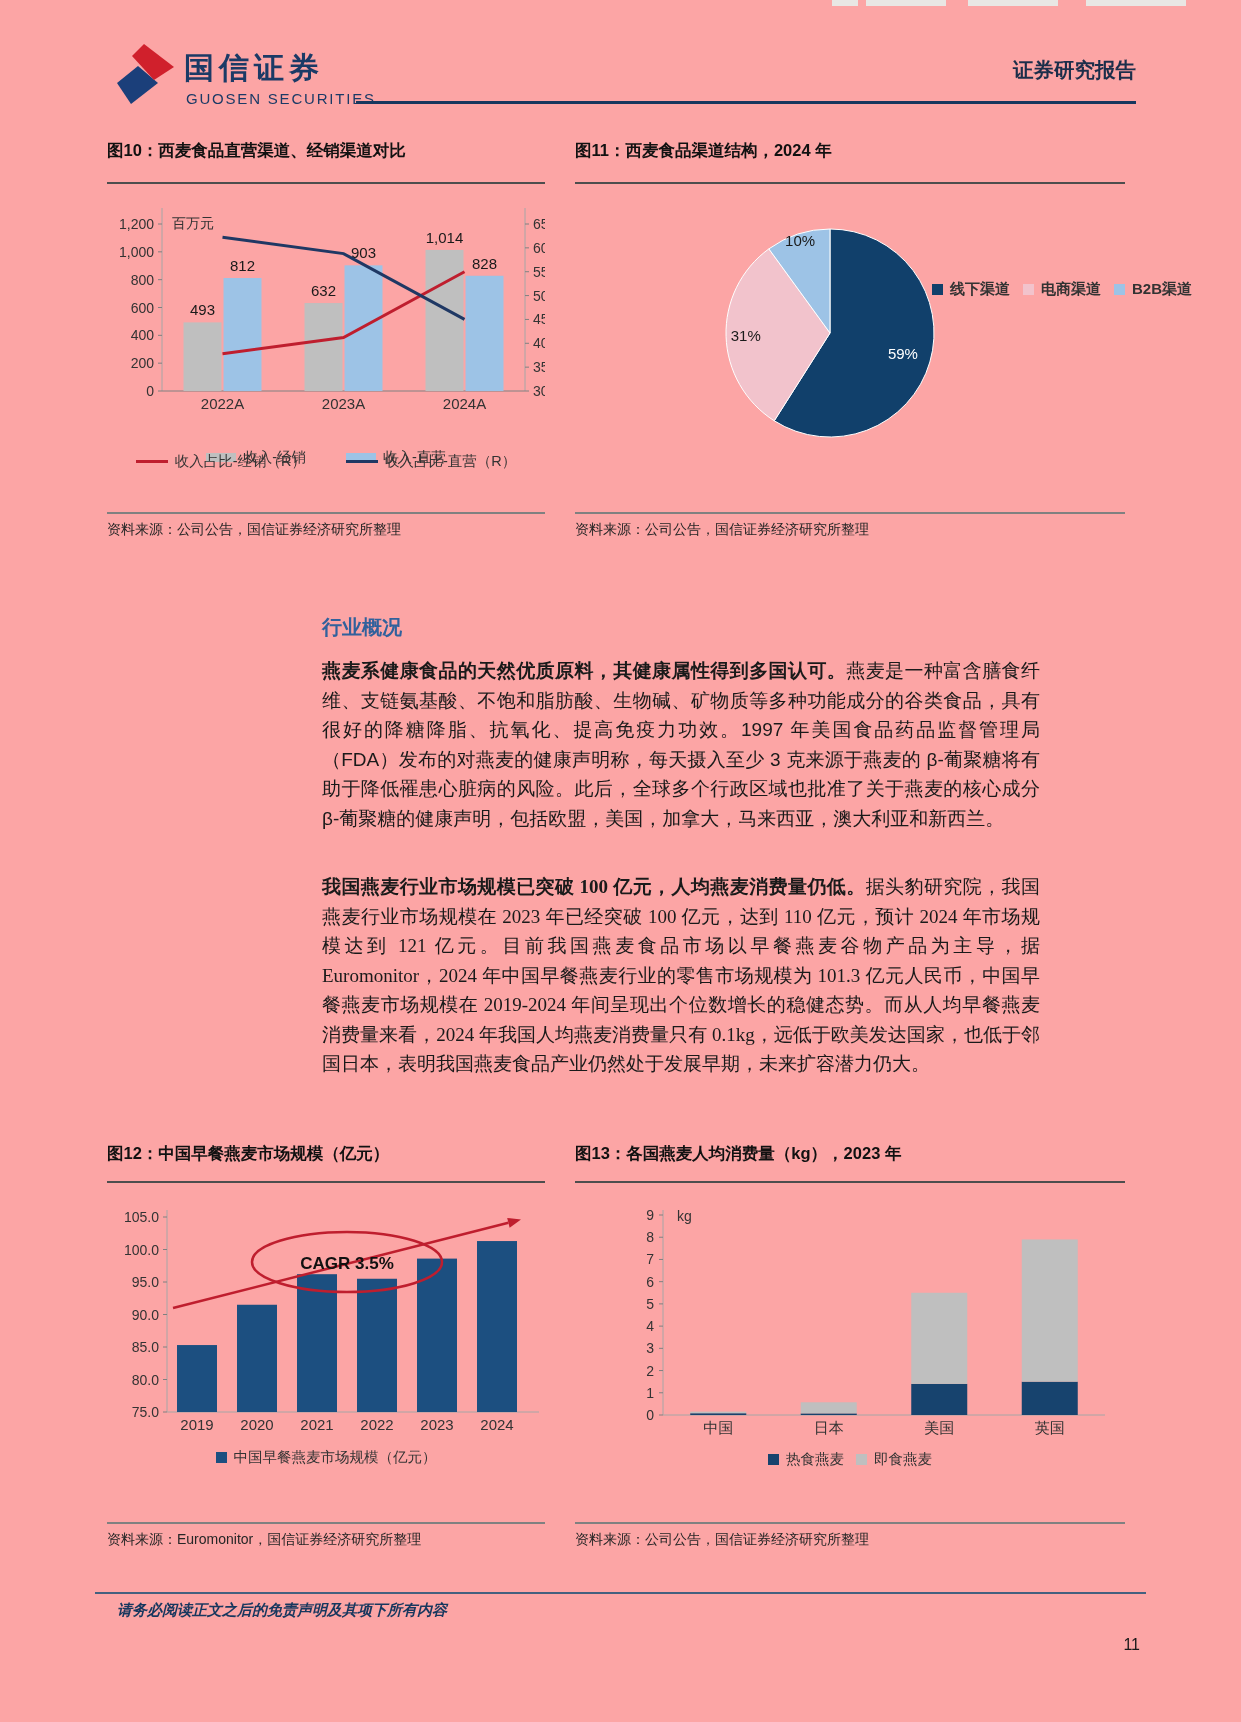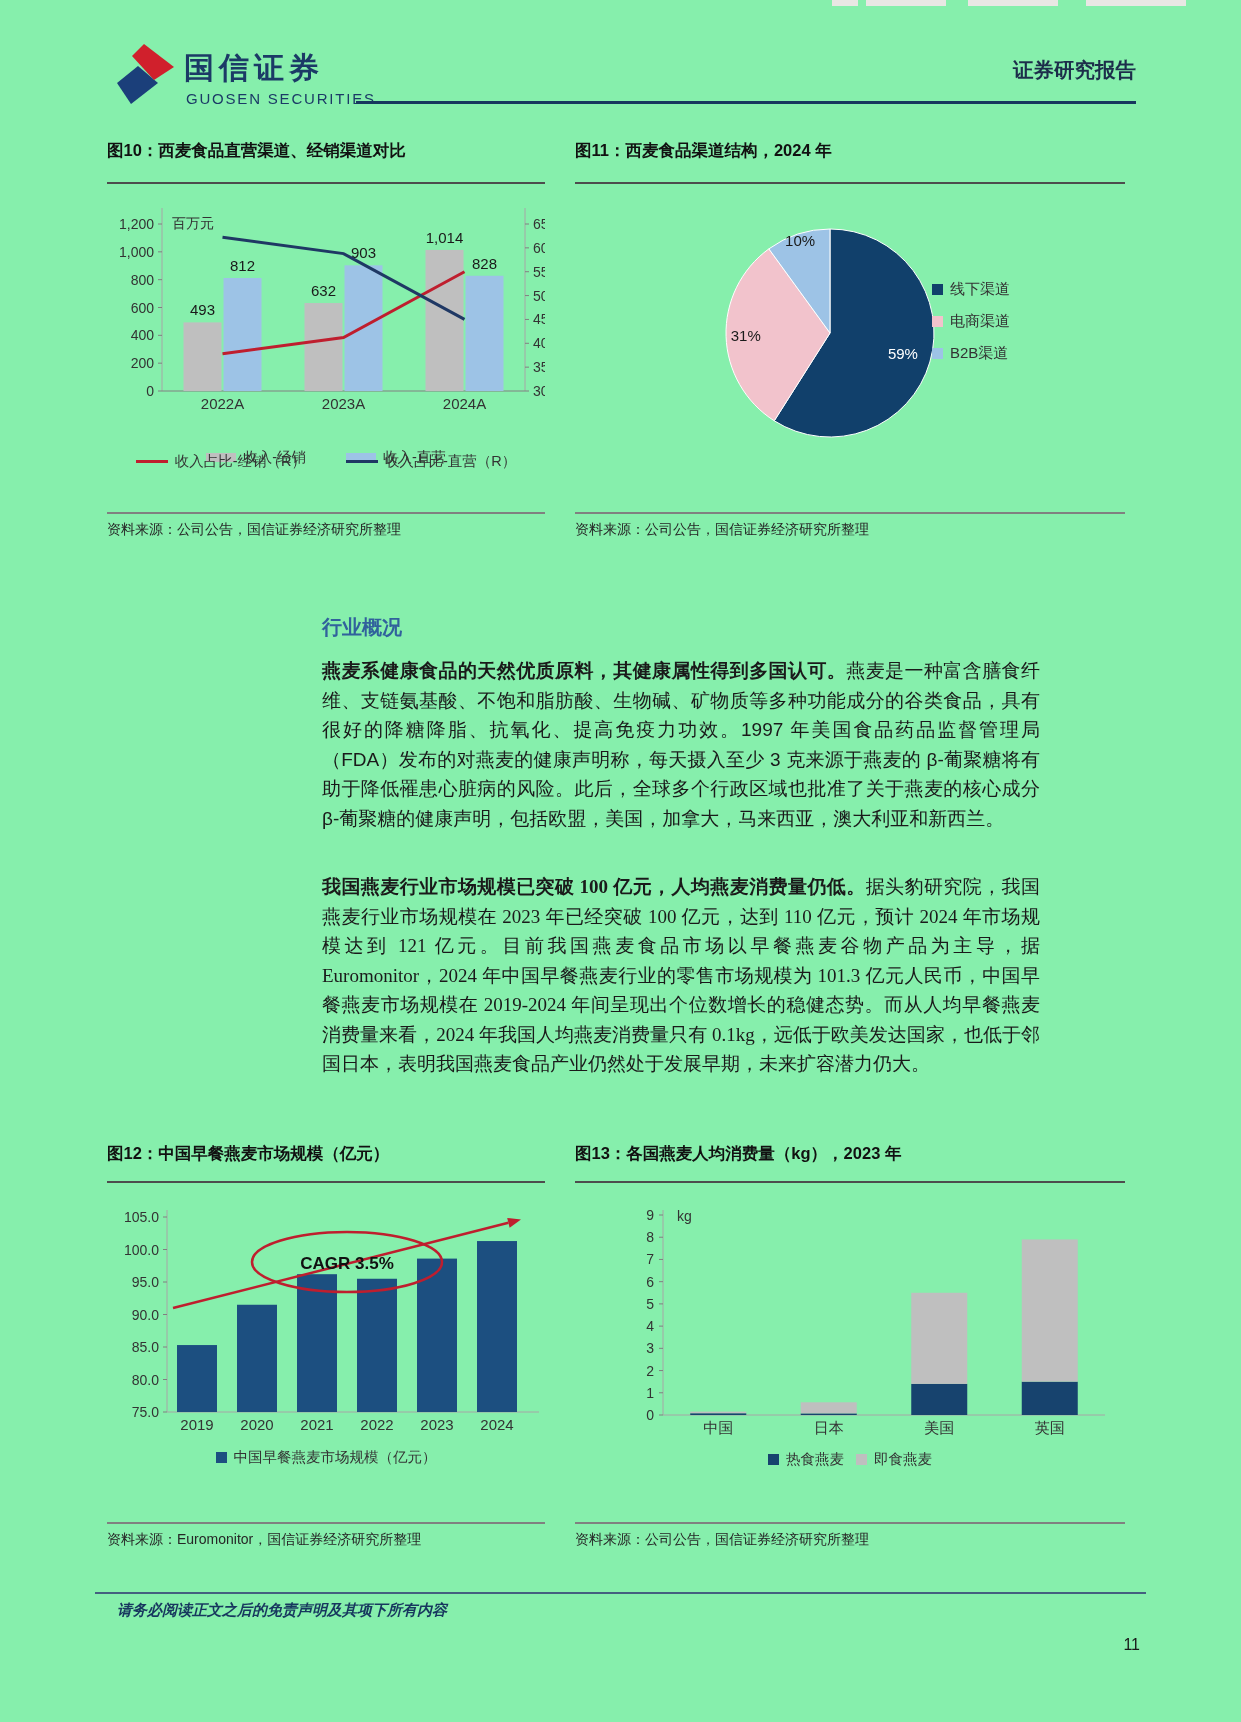"国信证券" #page { background: #86efac -> #fca5a5 }
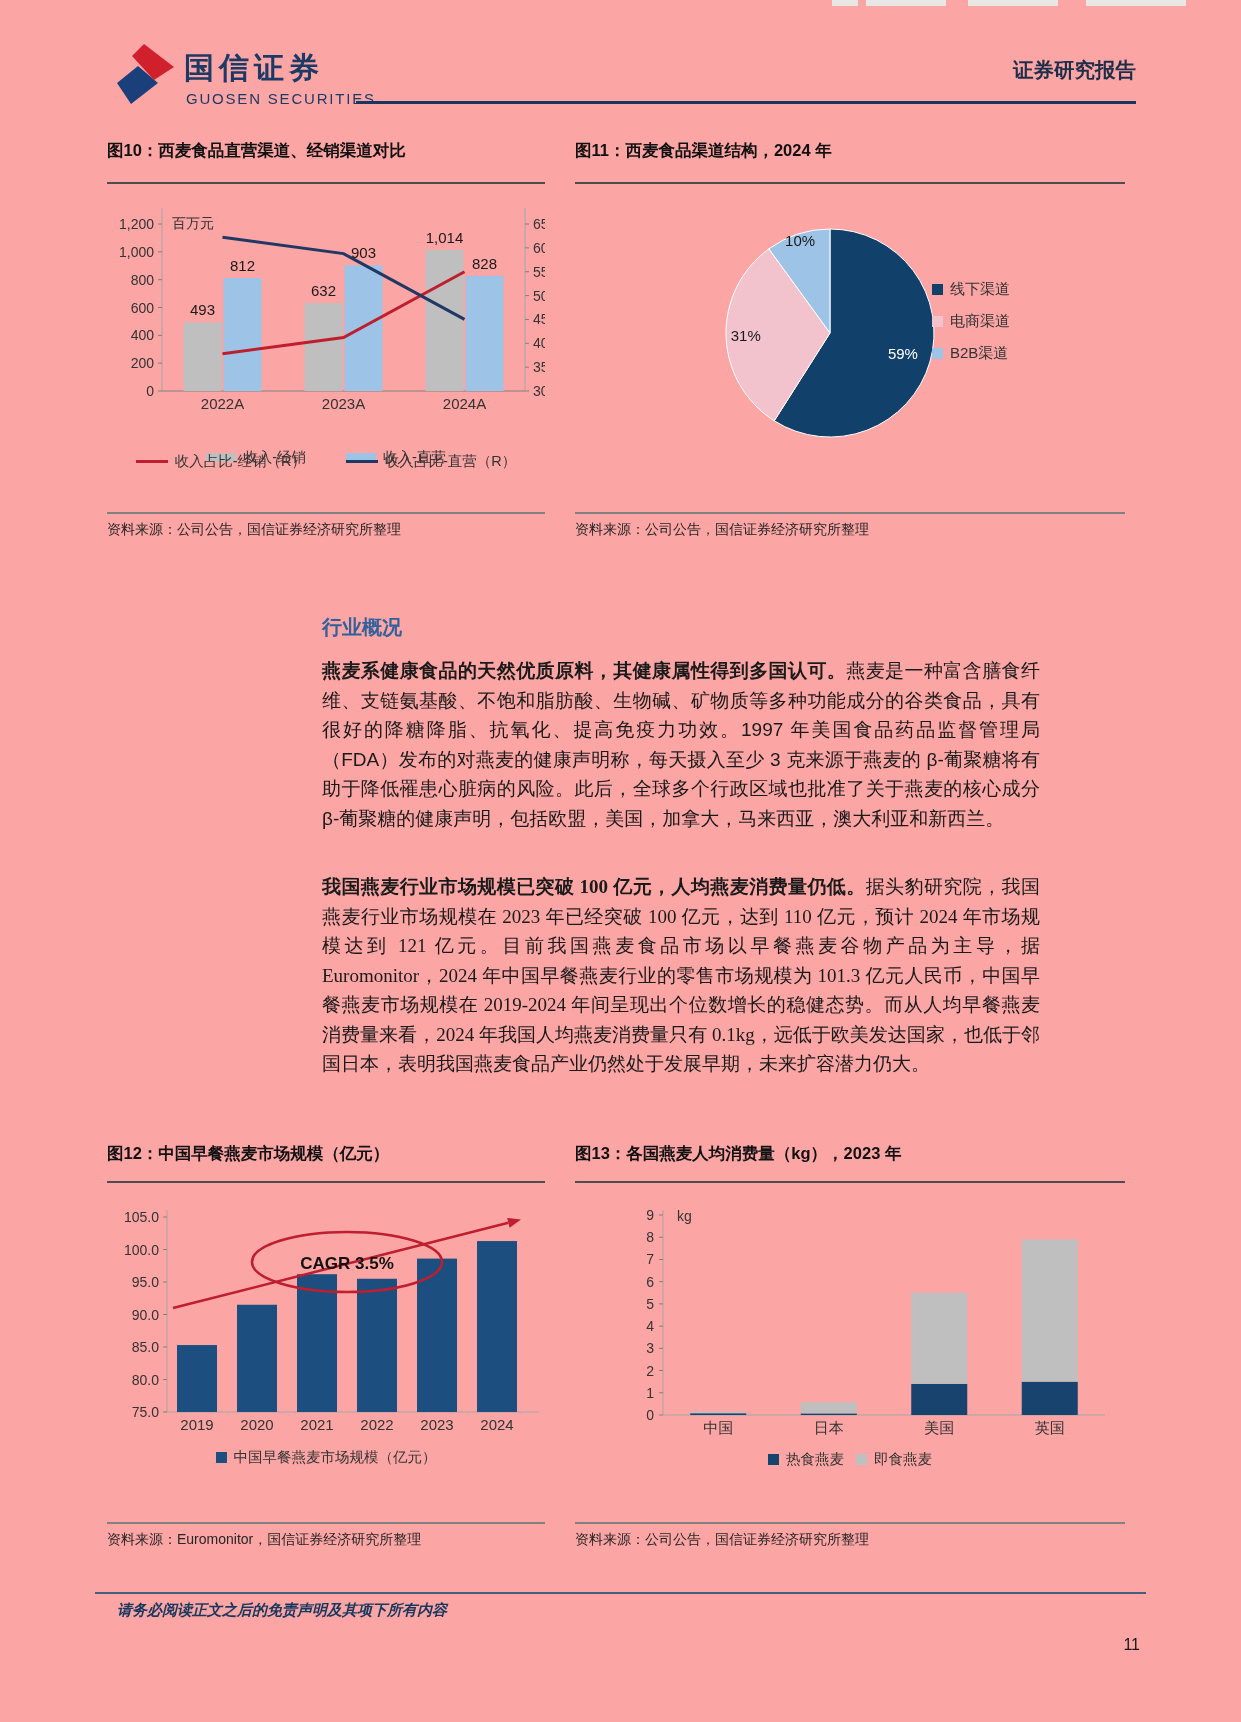"线下渠道" .legend-col { flex-direction: column -> row; font-weight: none -> bold }
